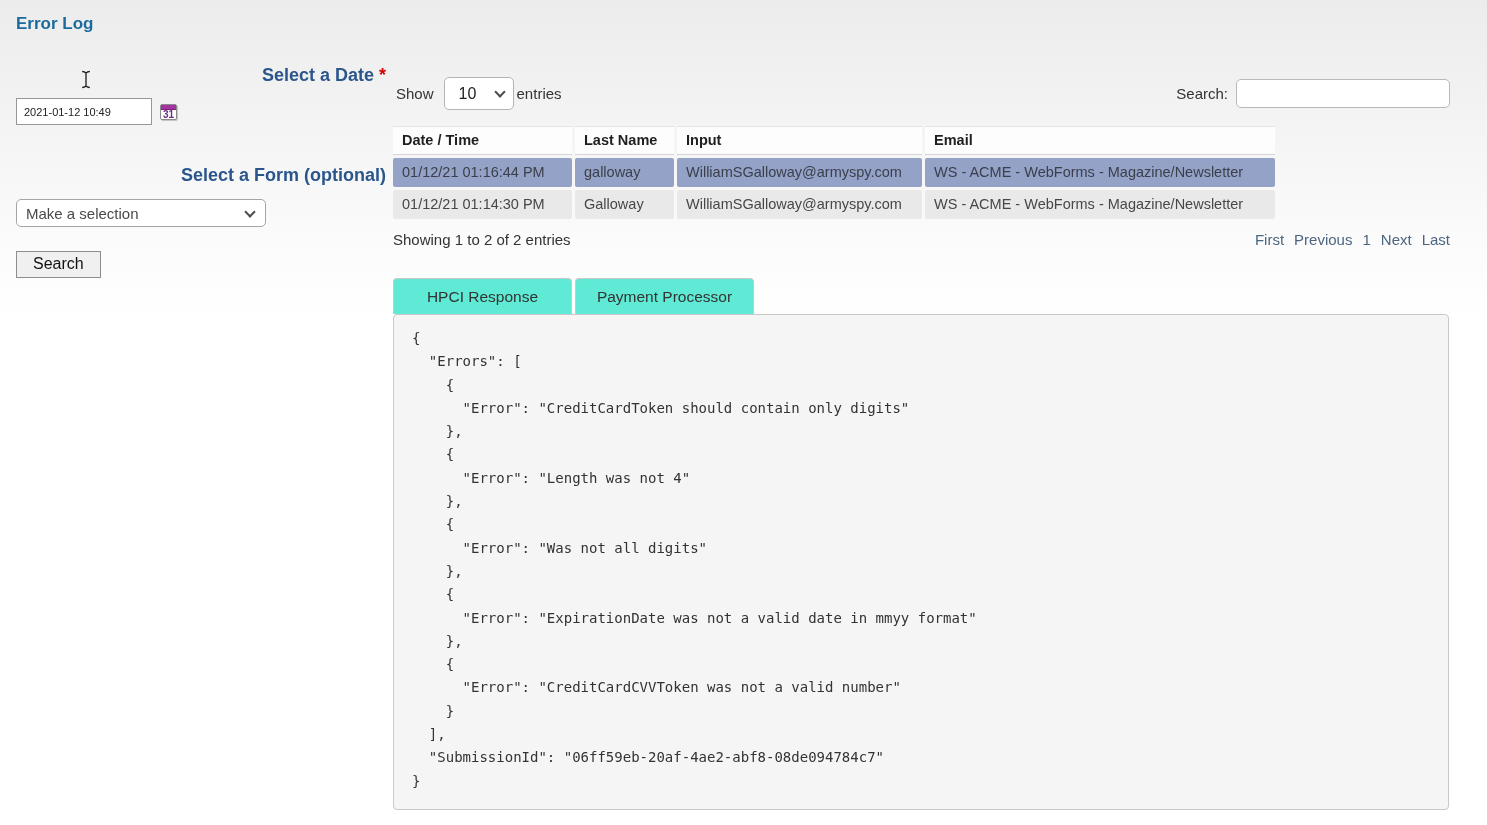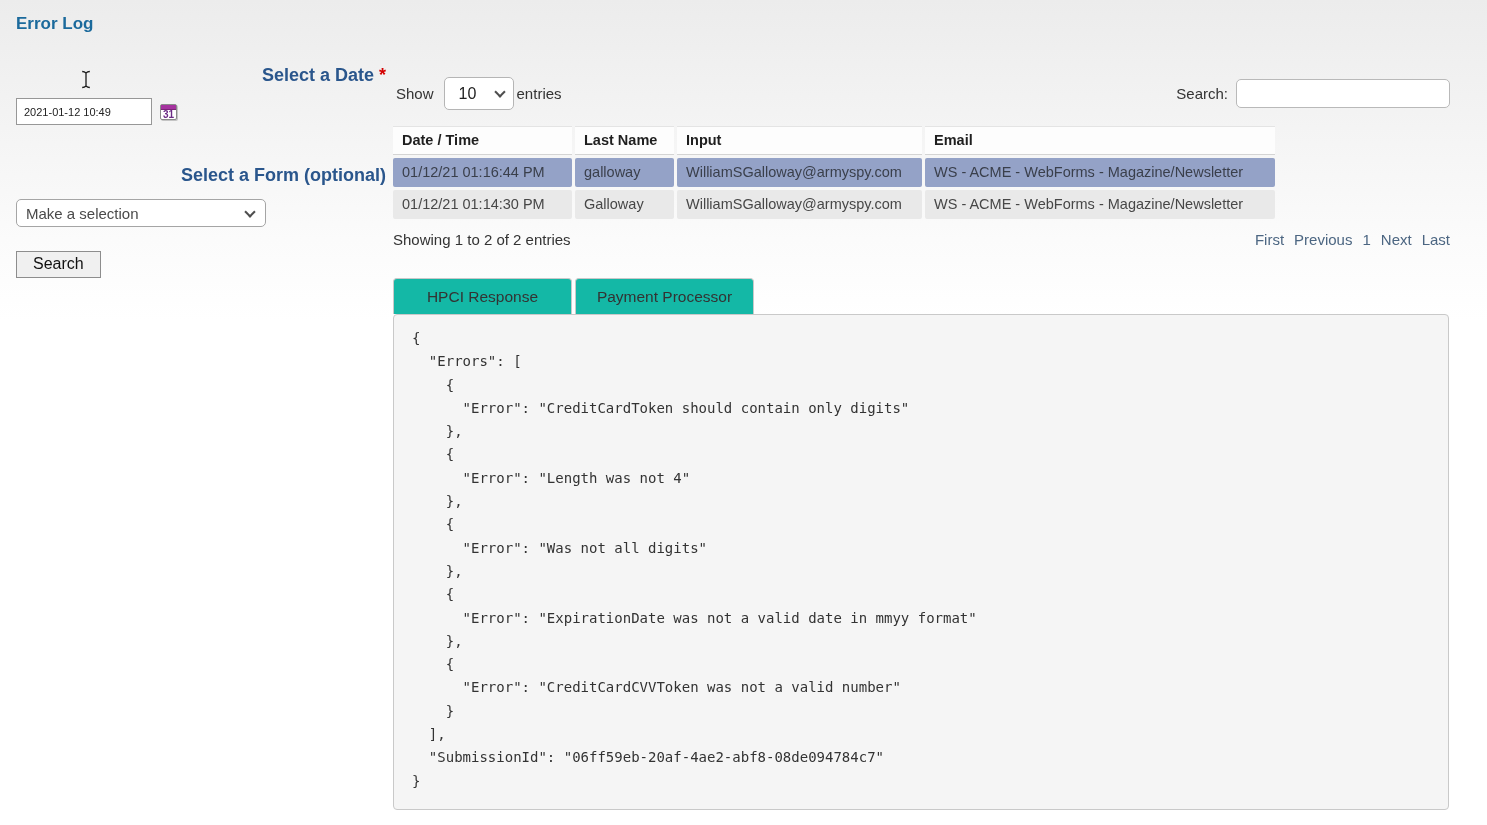"HPCI Response" .tab.inactive { background: #14b8a6 -> #5eead4 }
